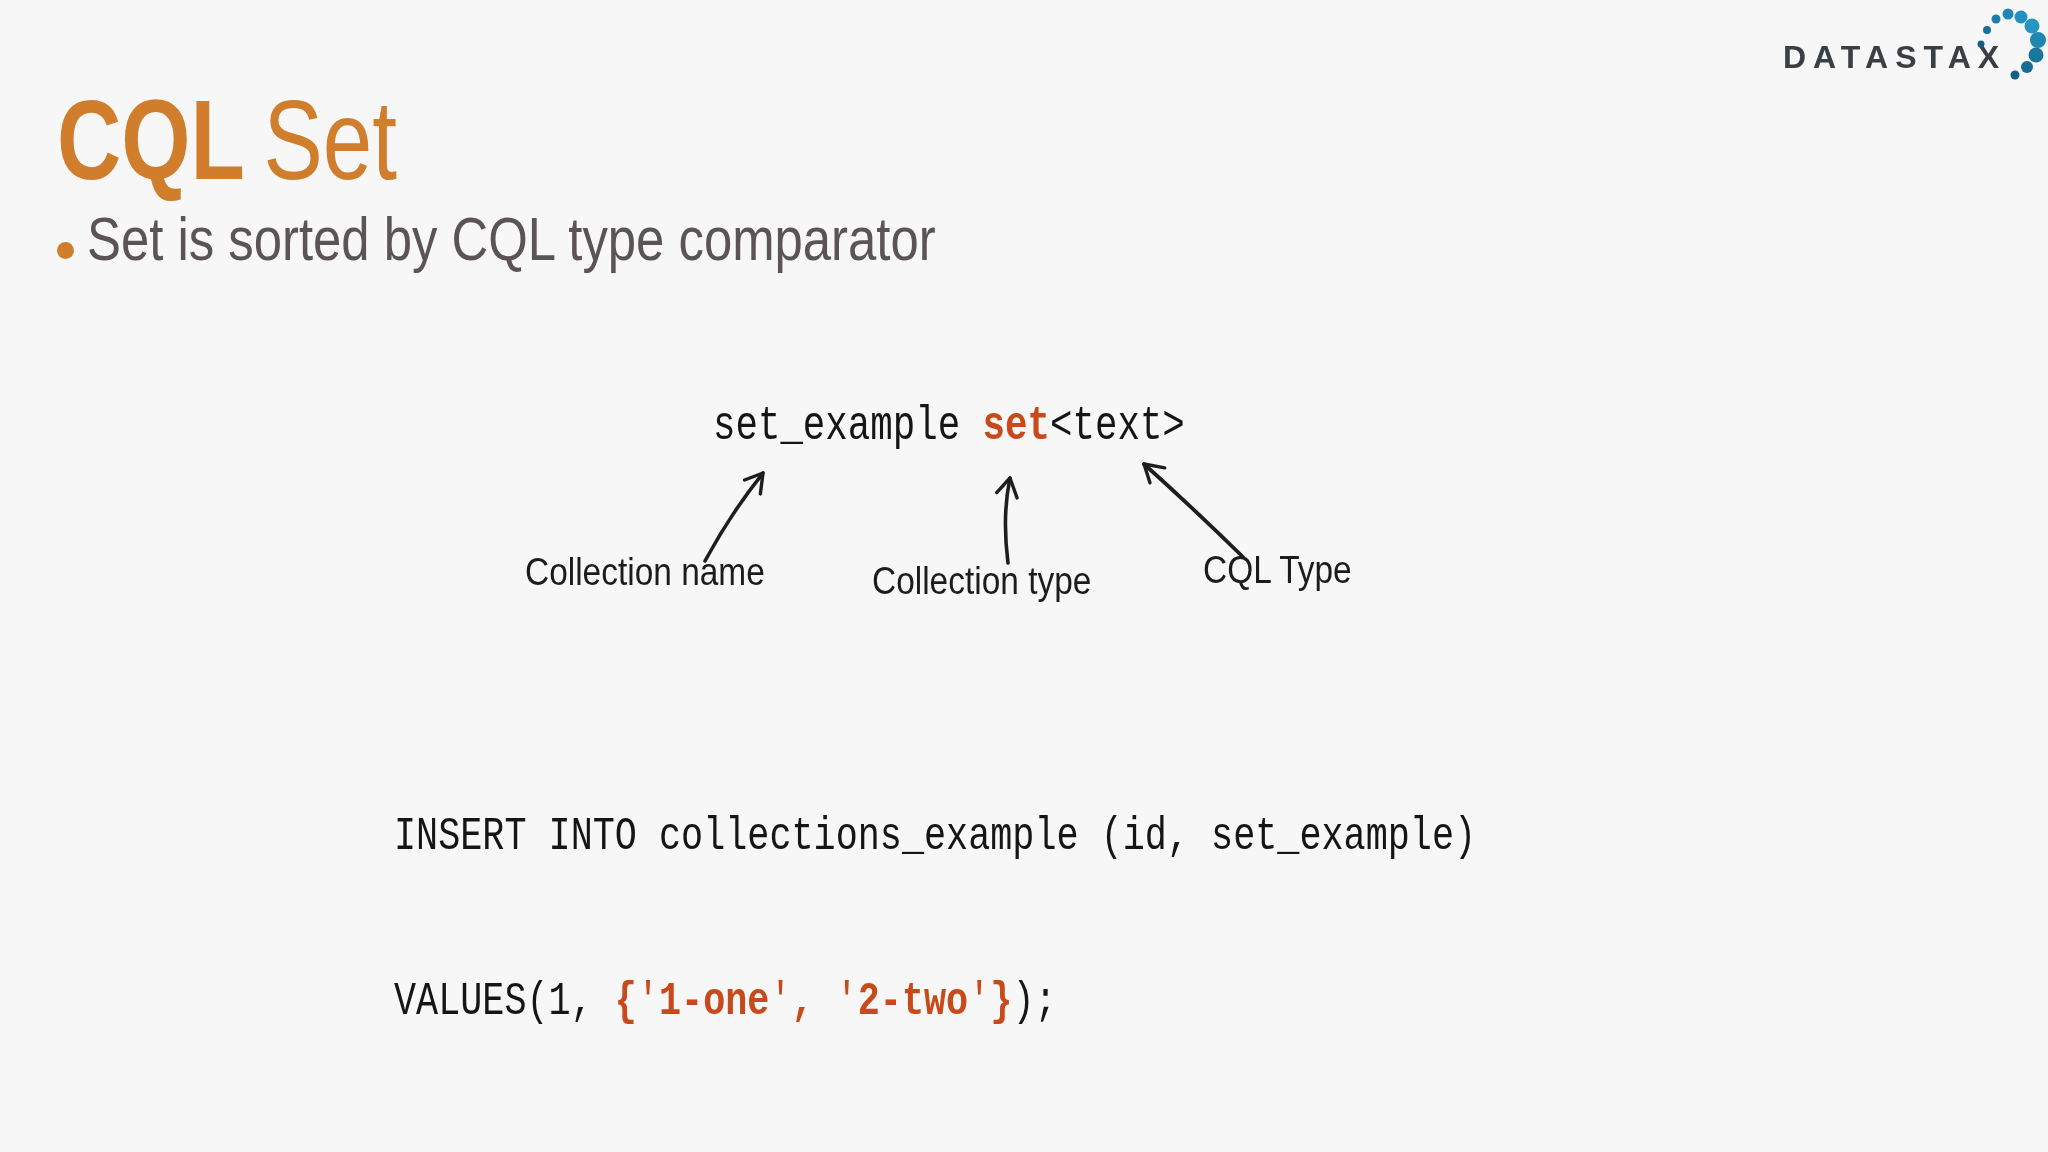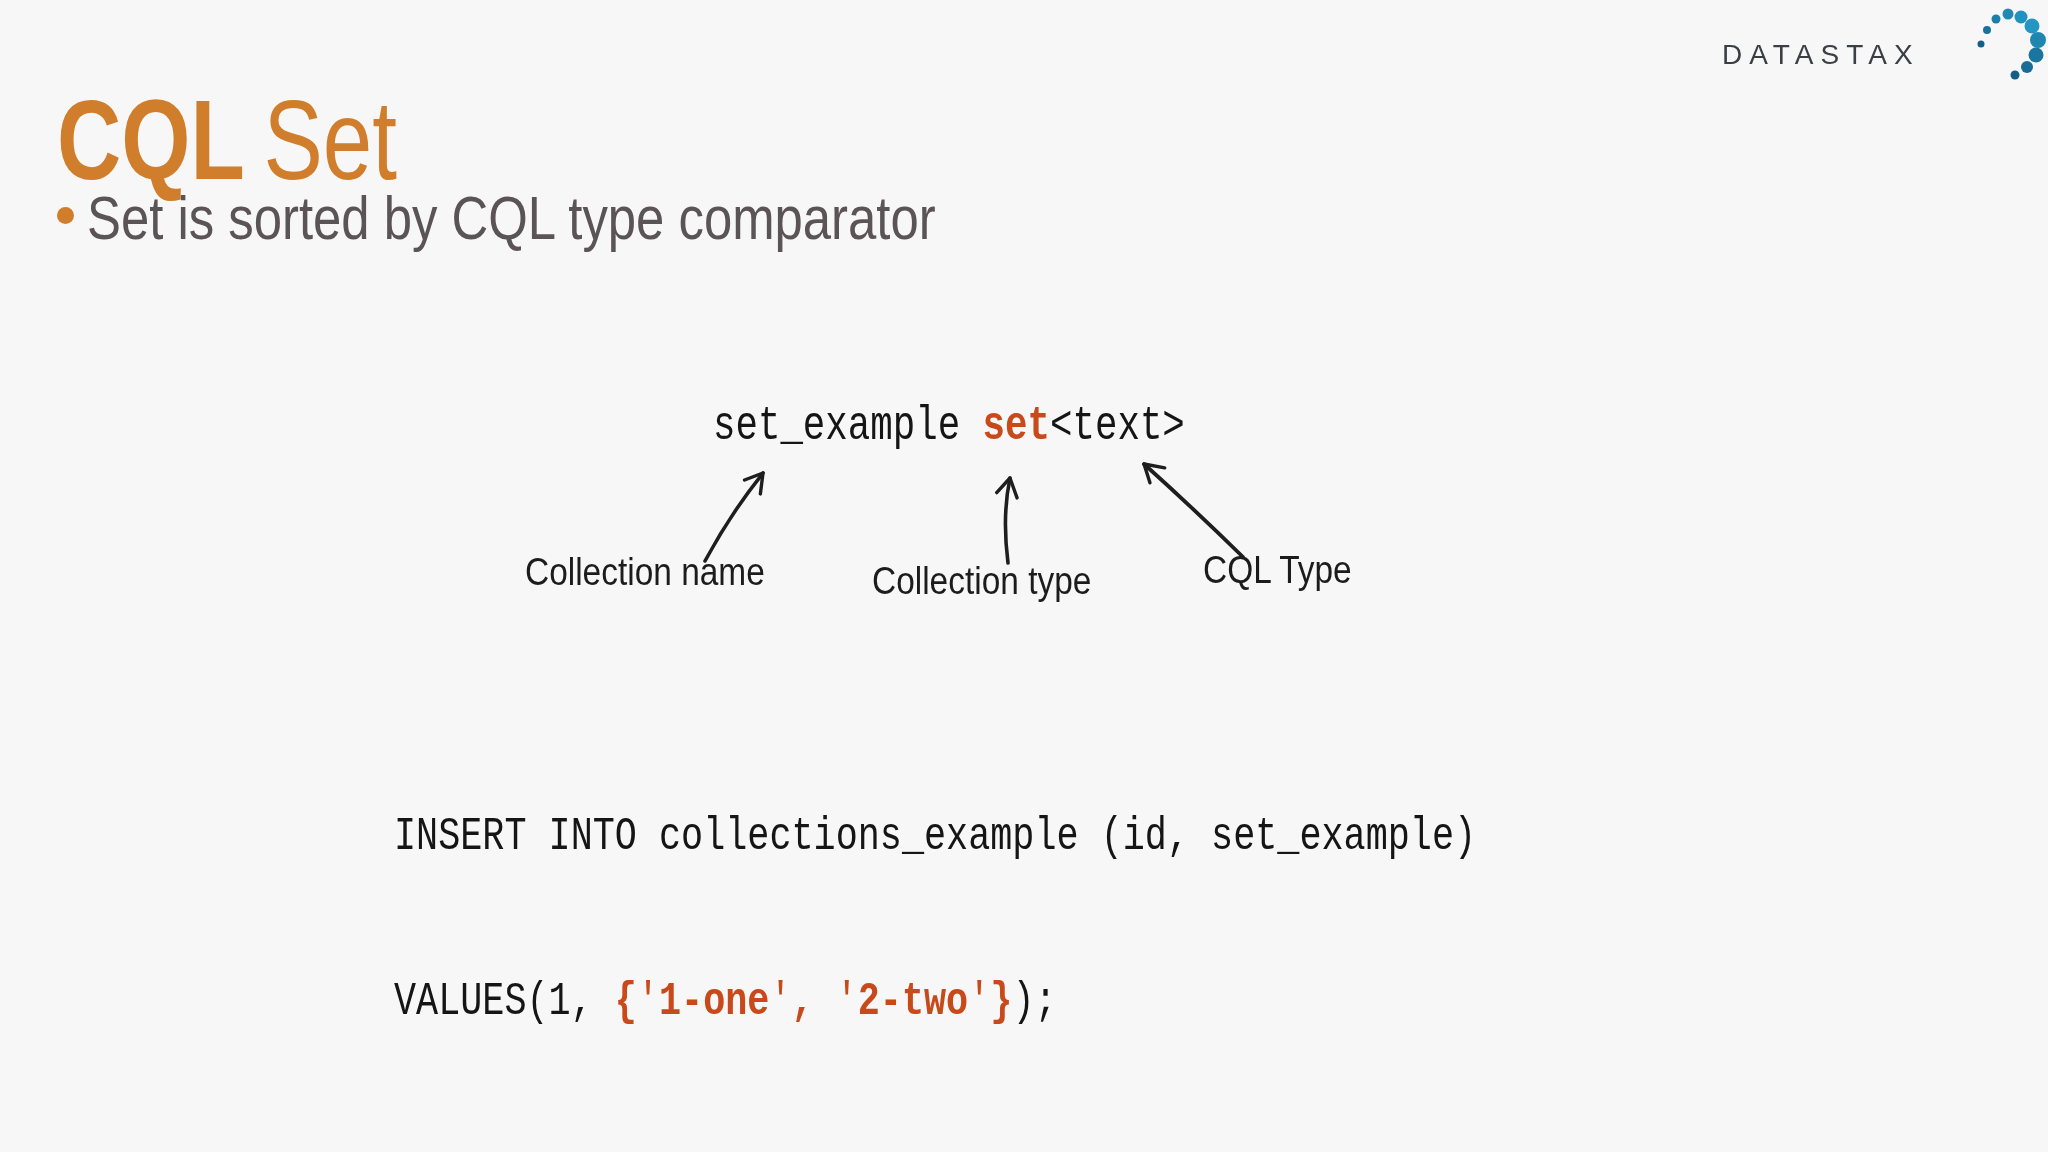"DATASTAX" .logo-text { font-size: 28px -> 32px; font-weight: 400 -> 700; left: 1722px -> 1783px }
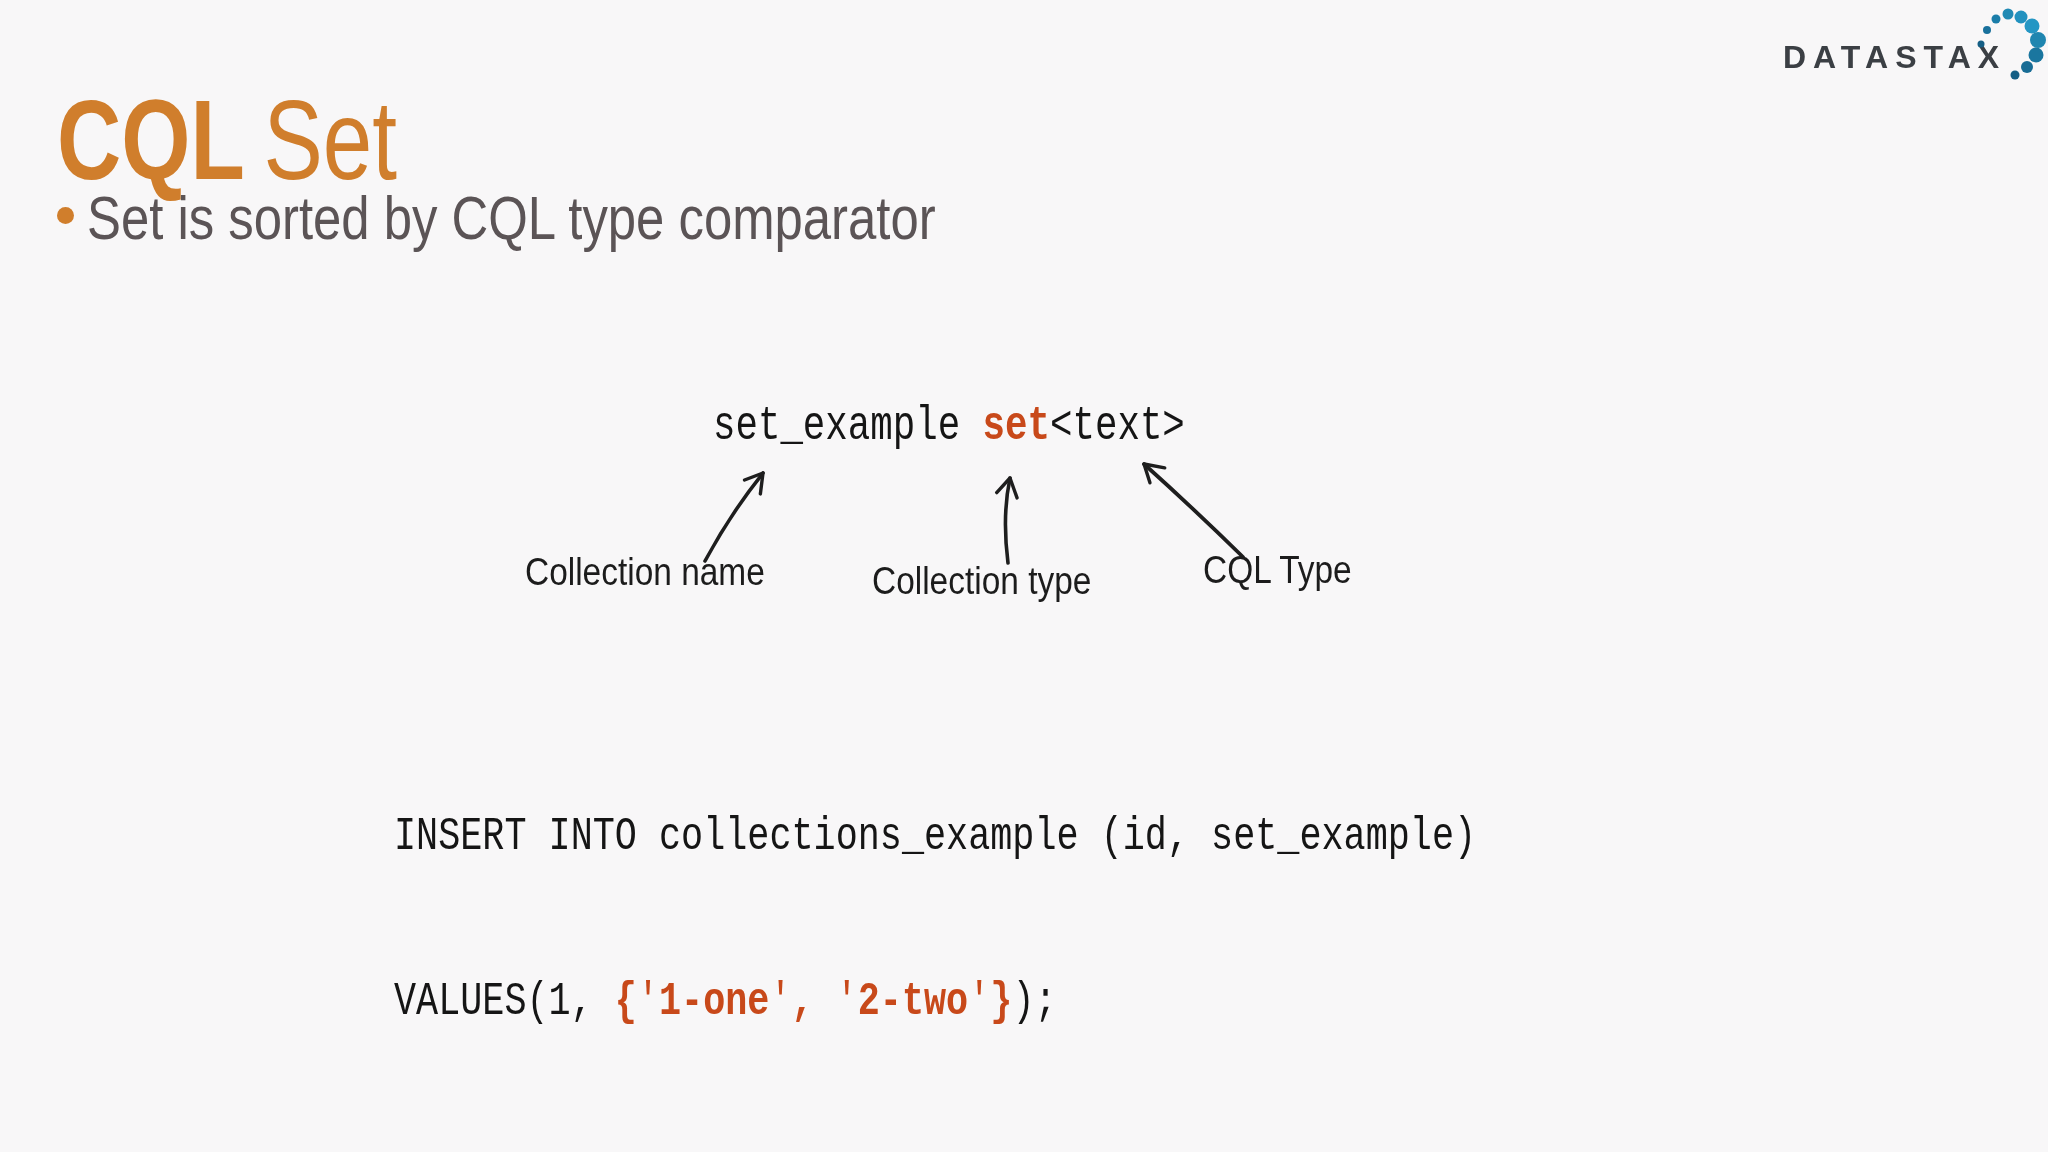"Set is sorted by CQL" .bullet-row { align-items: flex-start -> center; top: 174px -> 195px }
